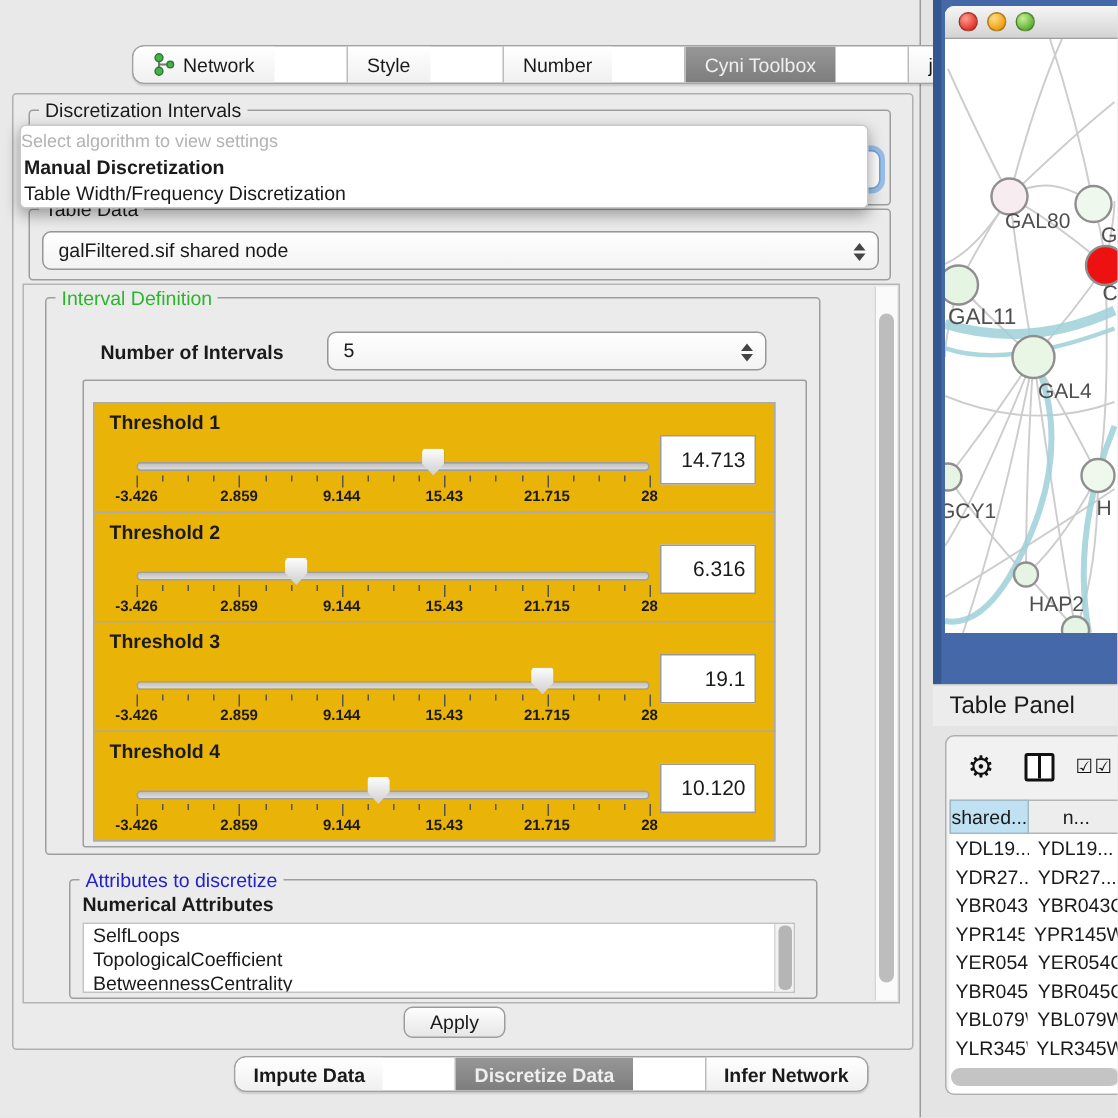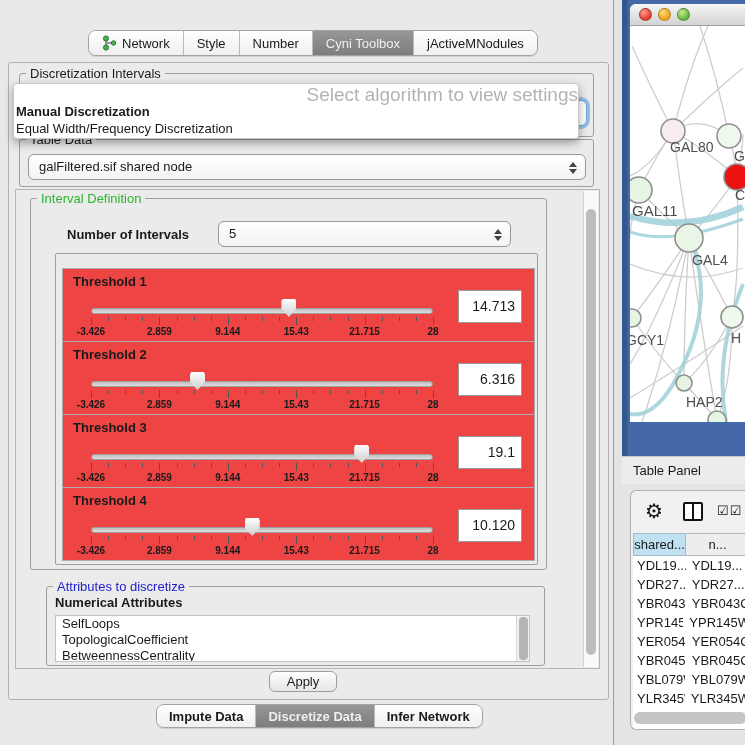"Network" .segbar { gap: none -> 48px }
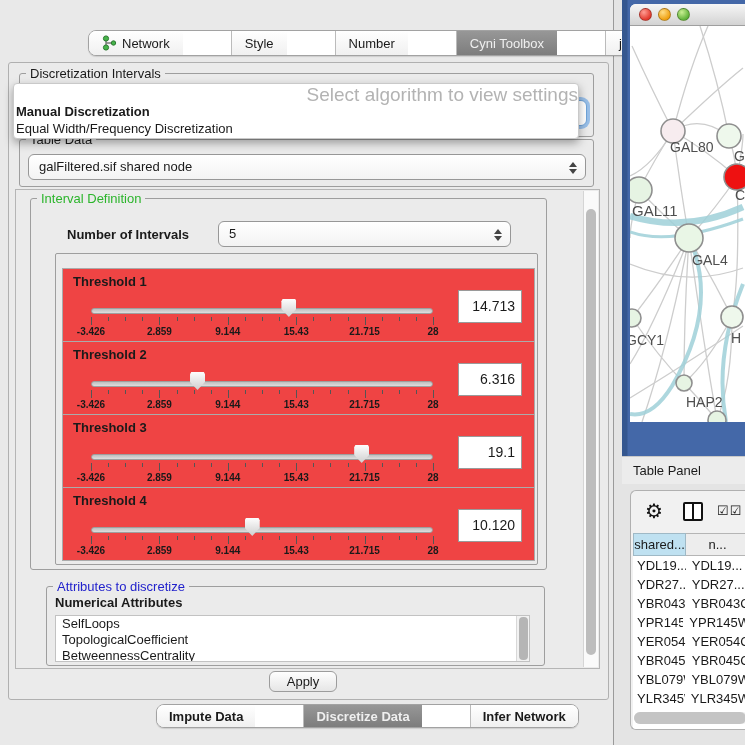"Select algorithm to view settings" .popup .ph { font-size: 19px -> 12px; text-align: right -> left }
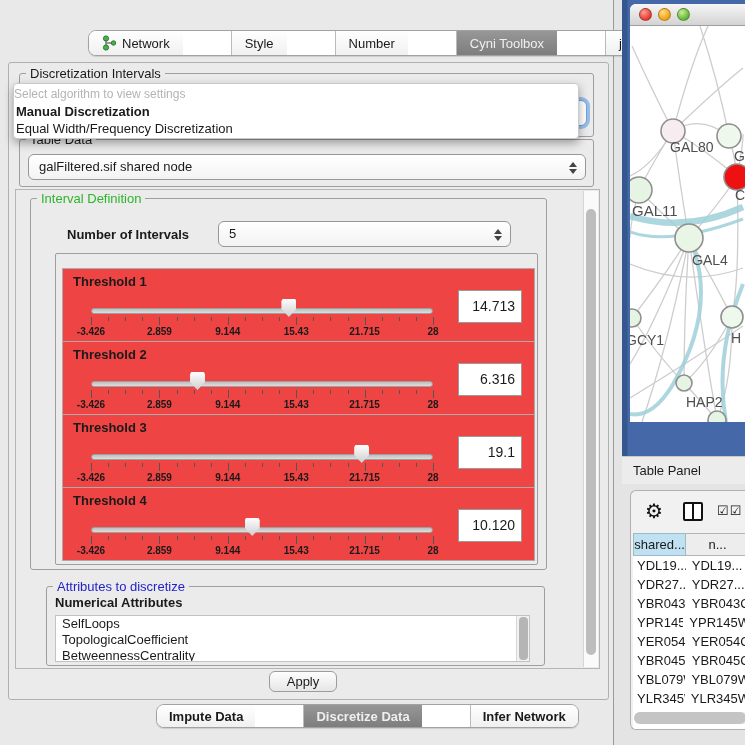"Equal Width/Frequency Discretization" div.opt { text: Equal -> Table }
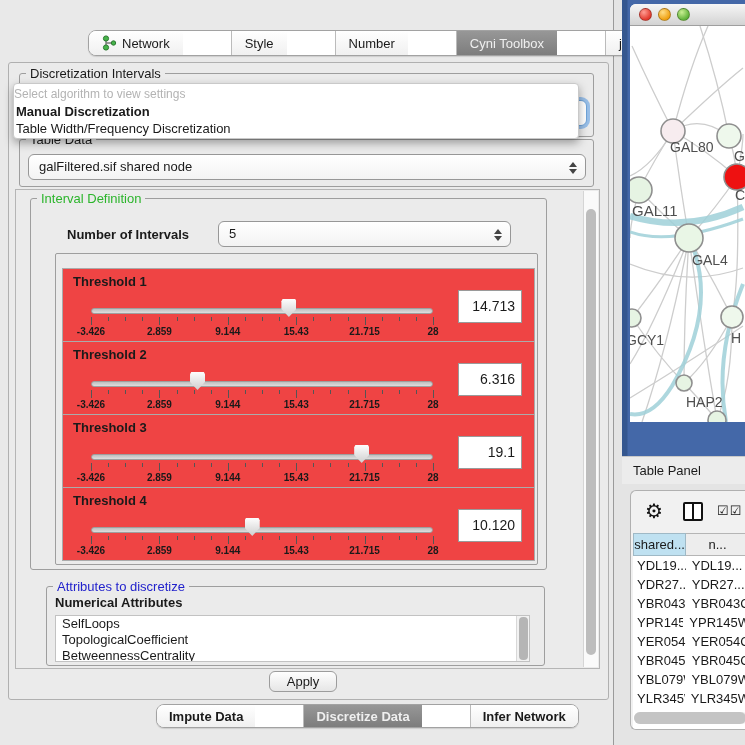"Threshold 1" .th-item { background: #ef4444 -> #eab308; margin: -1px 2px 0 6px -> -1px 20px 0 6px }
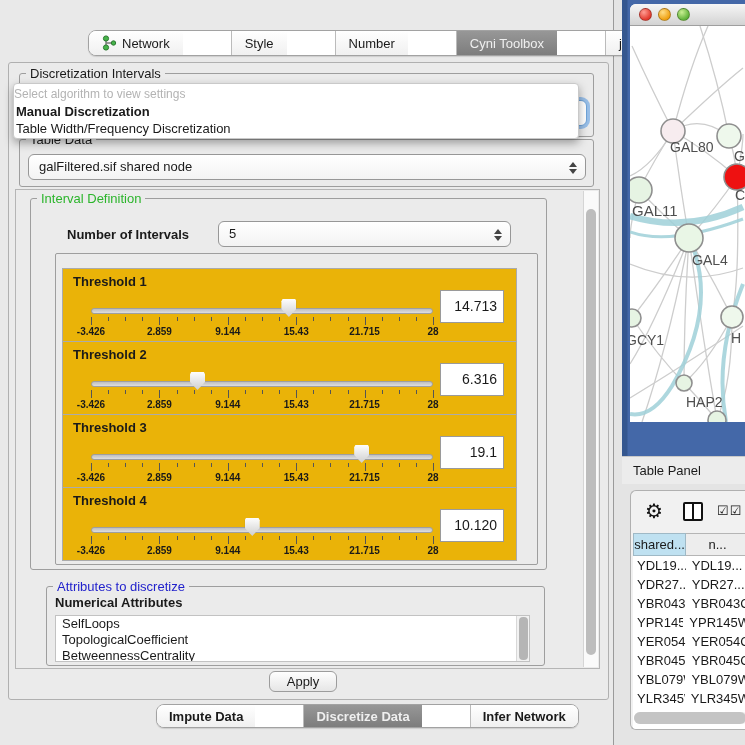"Table Panel" .tp-bar { font-size: 13px -> 16px }
